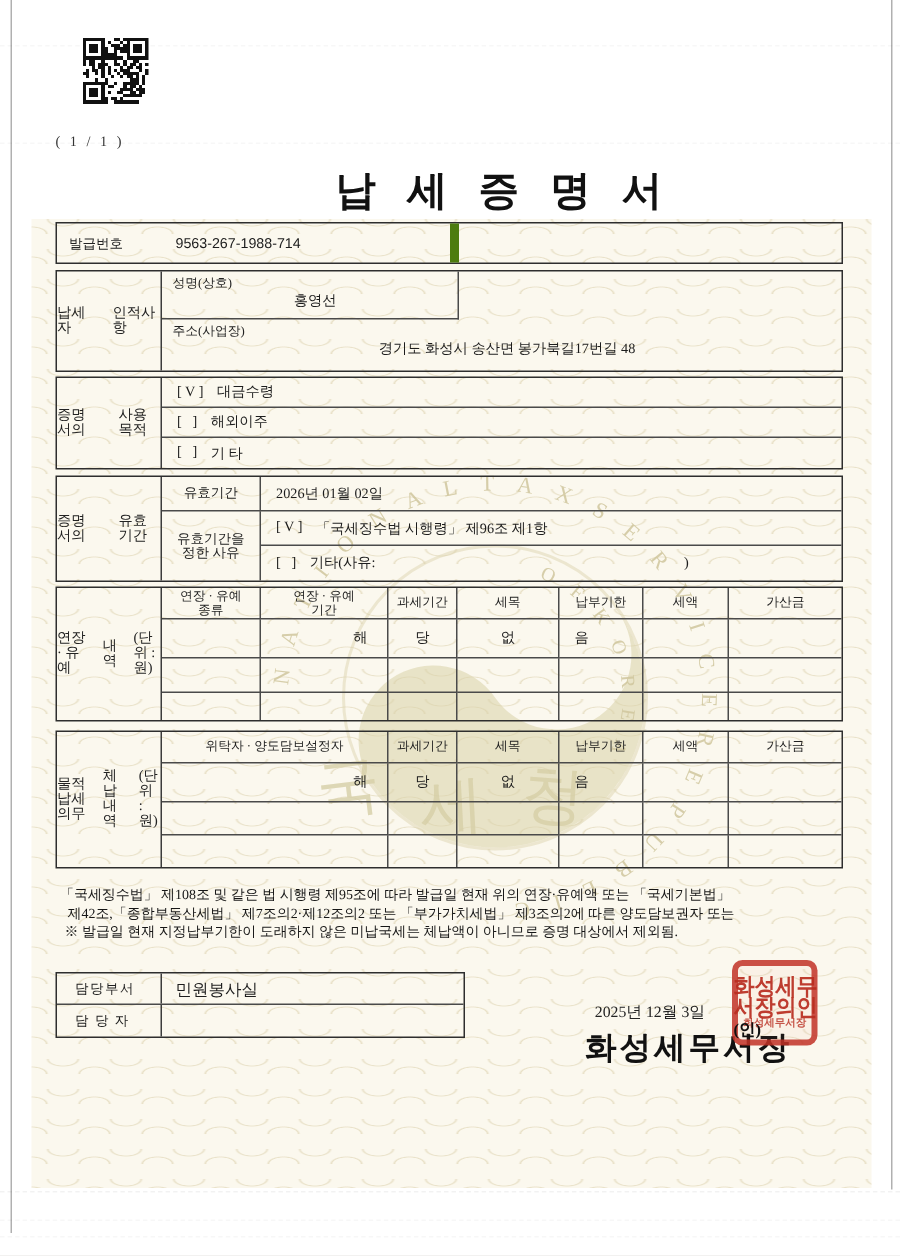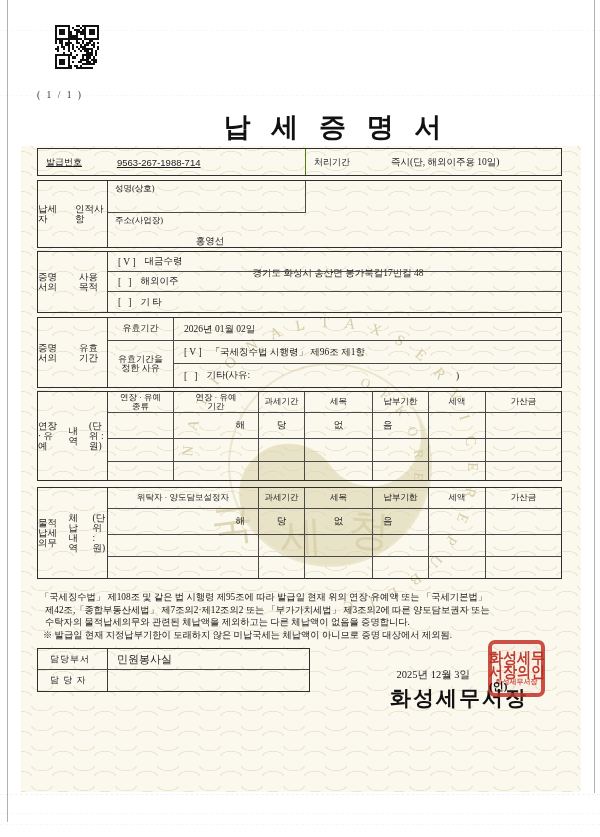"발급번호" div.a-cell { border-right: 1px solid #4d7c0f -> 6px solid #4d7c0f; text-decoration: underline -> none }
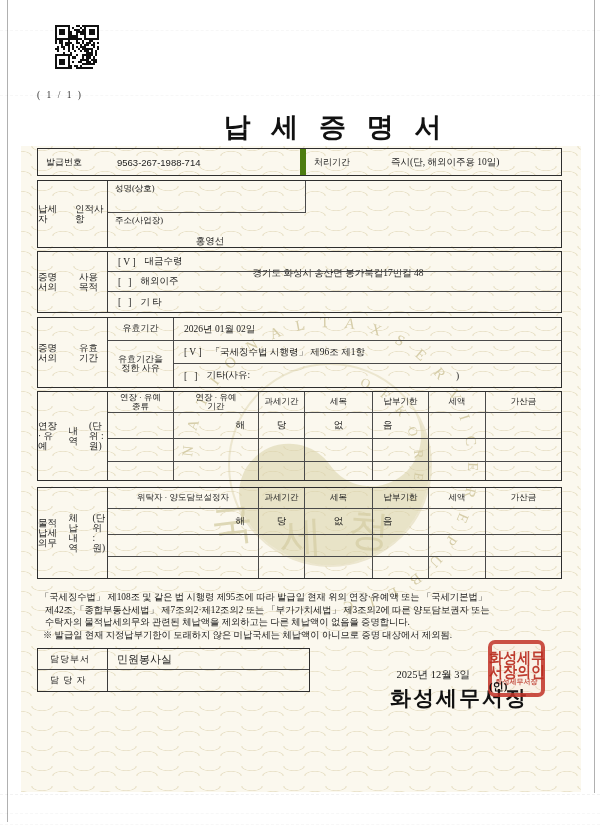"처리기간" div.a-cell { html: <div> <span>처리기간</span> <span>즉시(단, 해외이주용 10일)</span> </div> -> none }
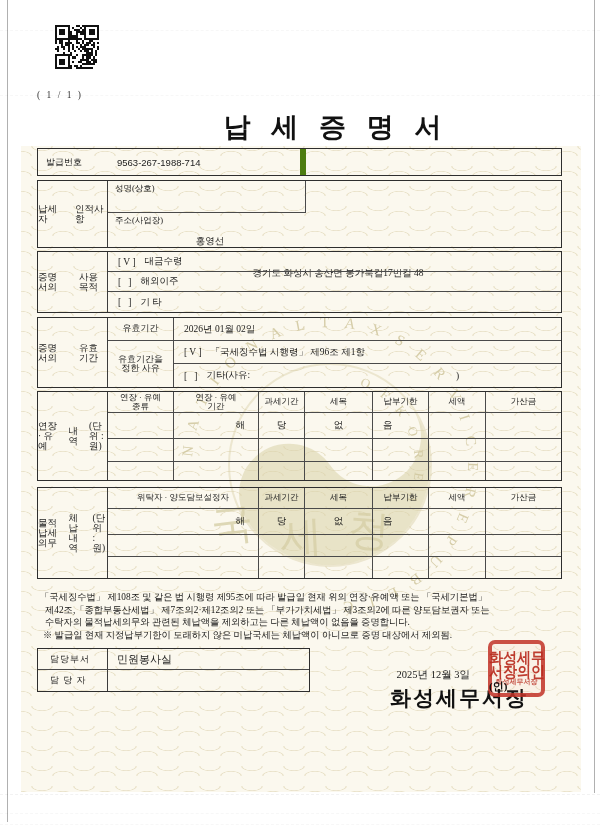"성명(상호)" .fcell { gap: 40px -> none }
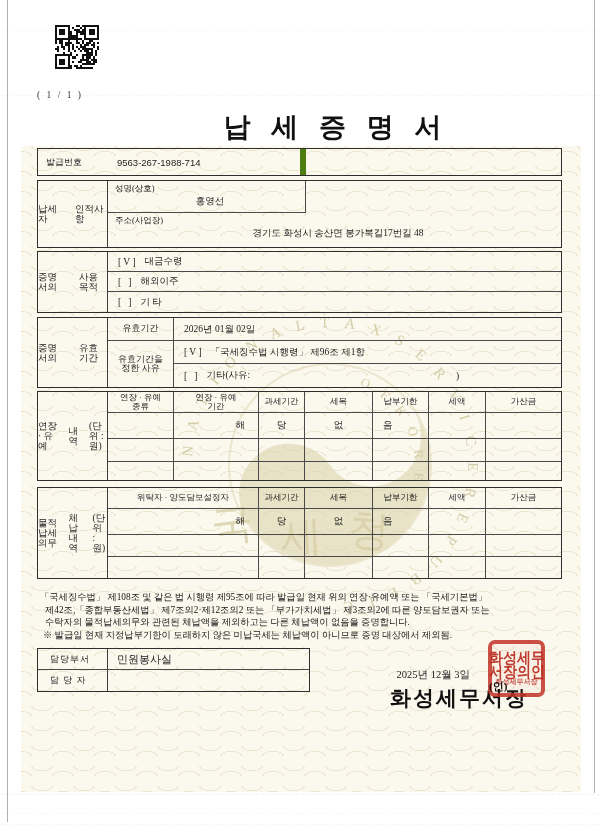"수탁자의 물적납세의무와 관련된 체납액을 제외하고는" div { html: <div>수탁자의 물적납세의무와 관련된 체납액을 제외하고는 다른 체납액이 없음을 증명합니다.</div> -> none }
